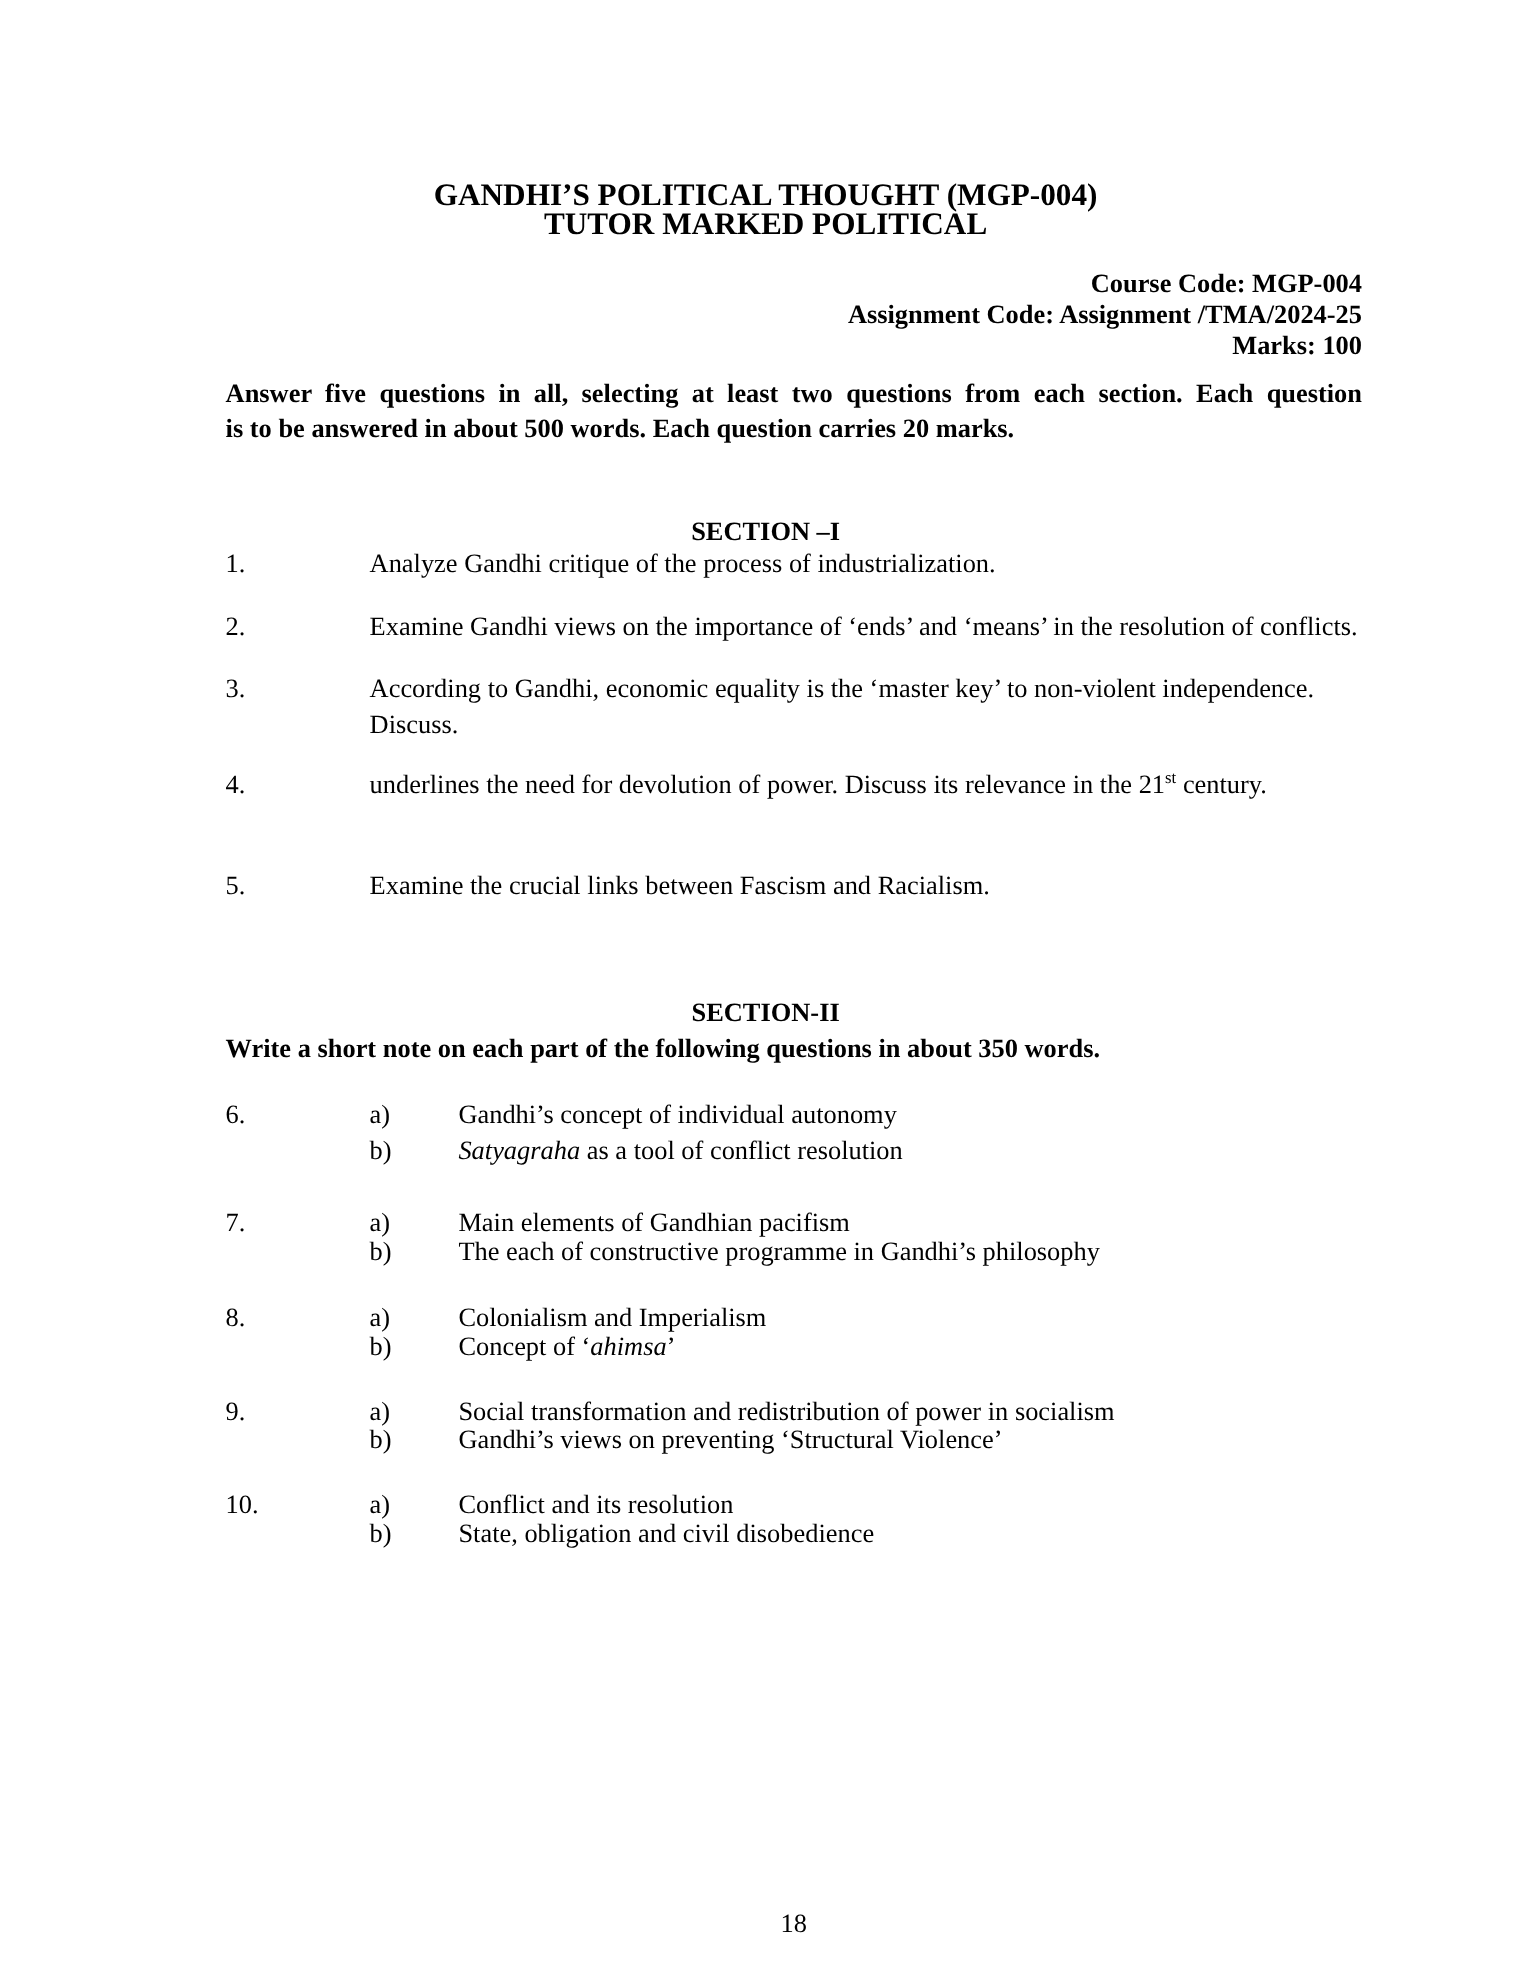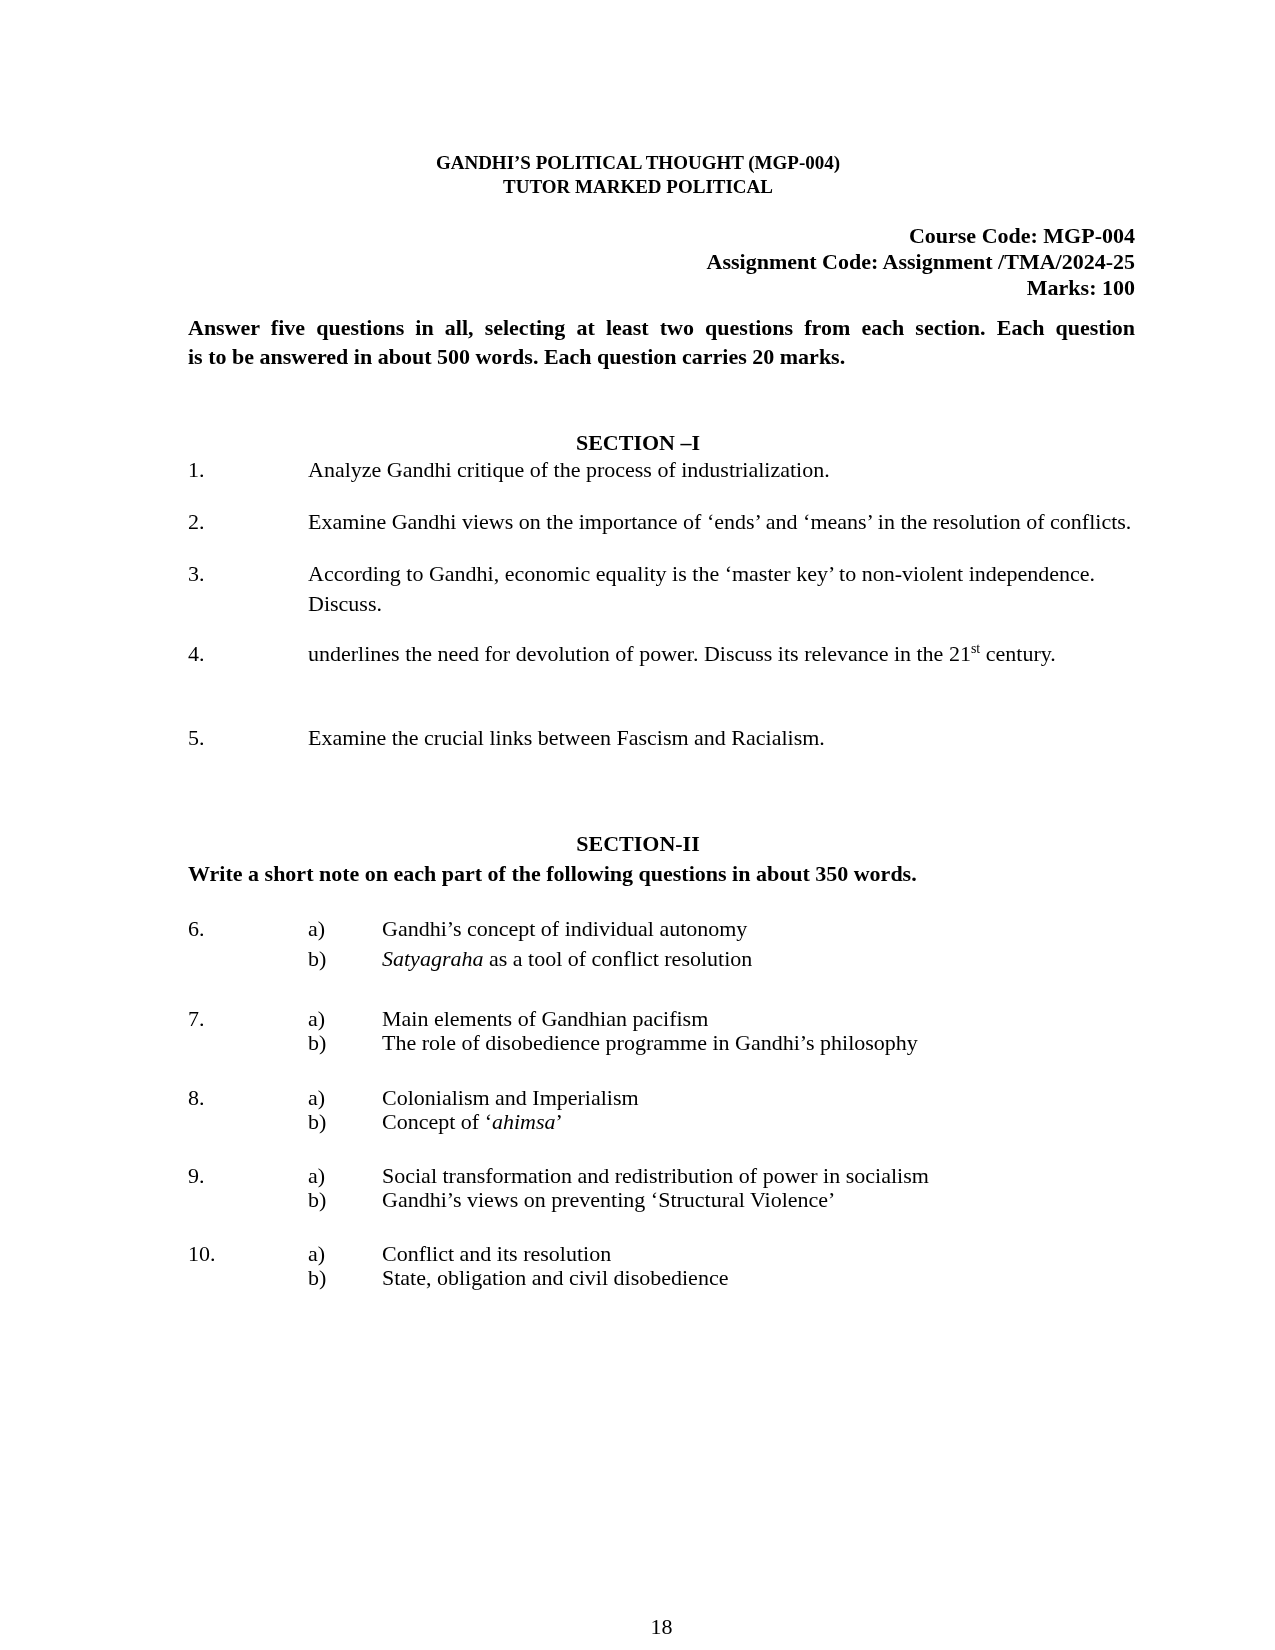"GANDHI’S POLITICAL THOUGHT (MGP-004)" .title-block { font-size: 19px -> 26px }
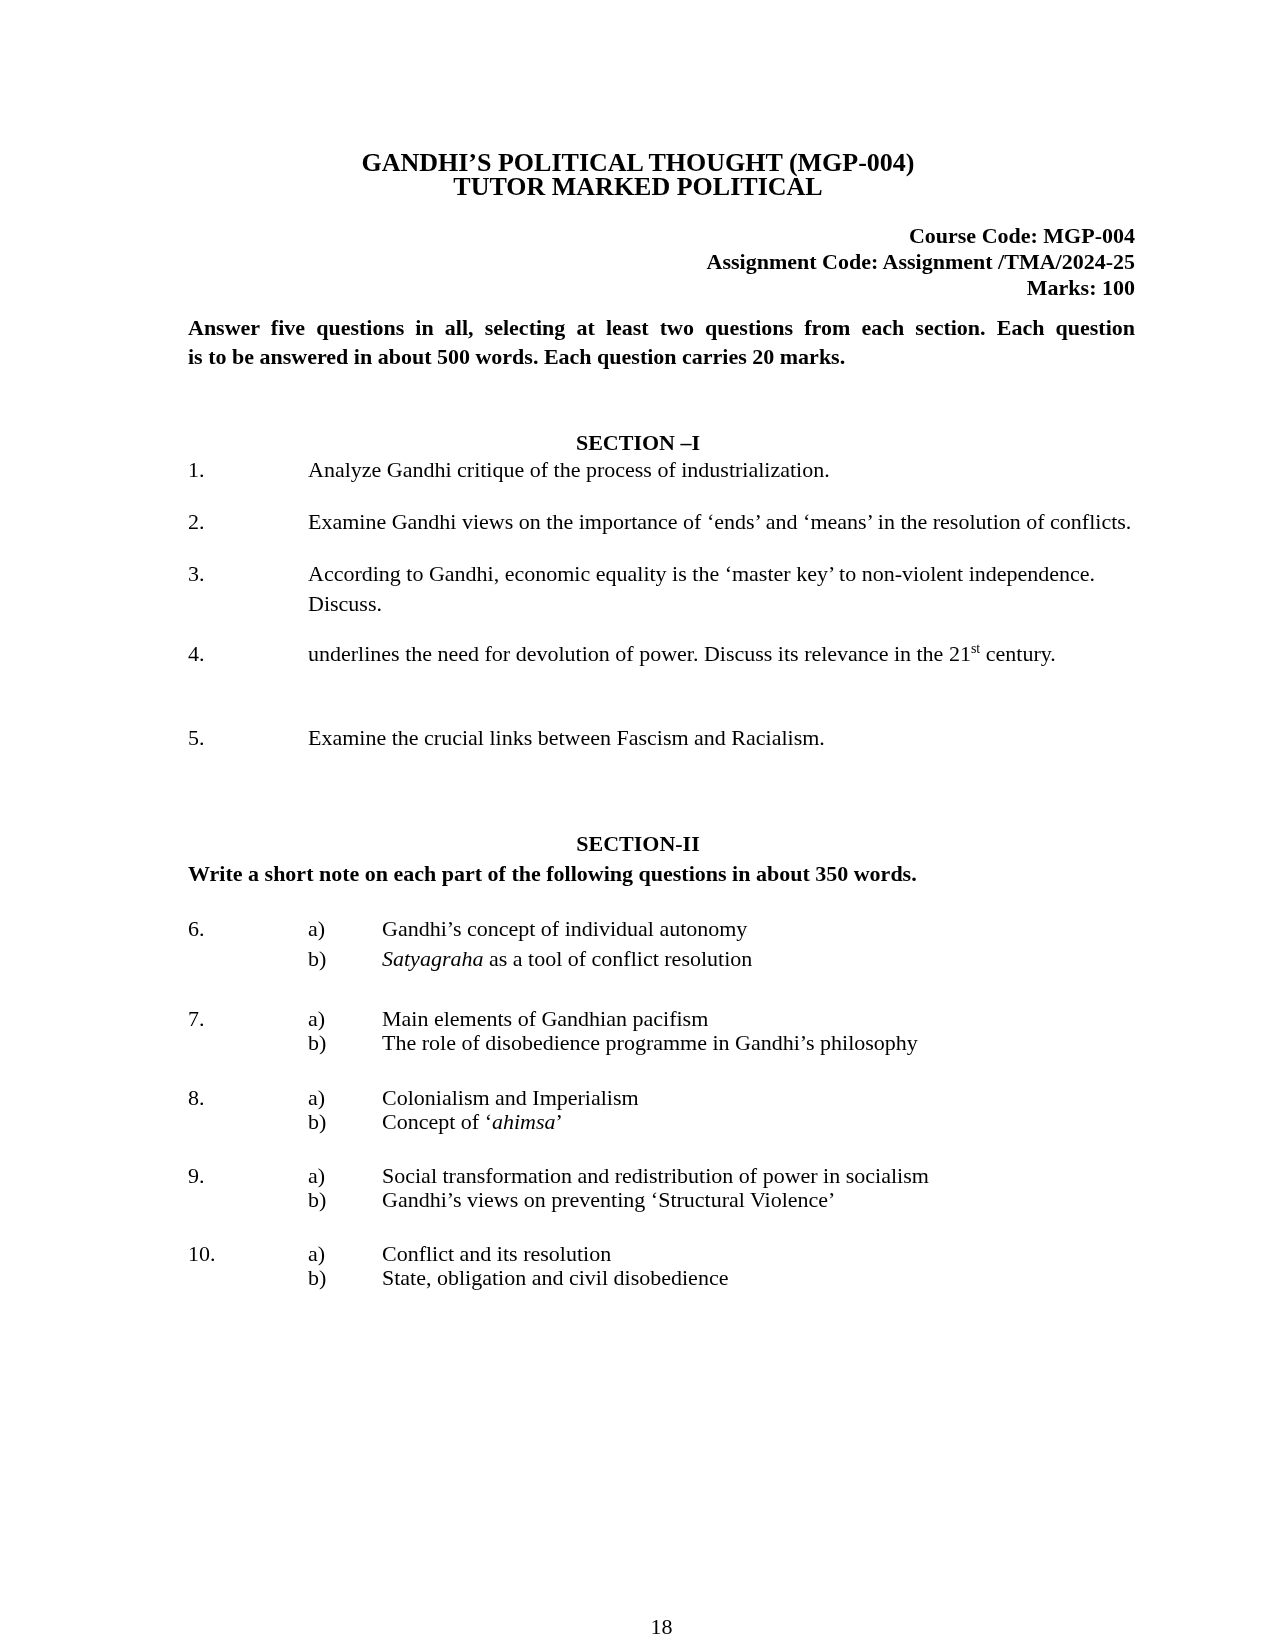"The role of disobedience programme" span { text: role of disobedience -> each of constructive }
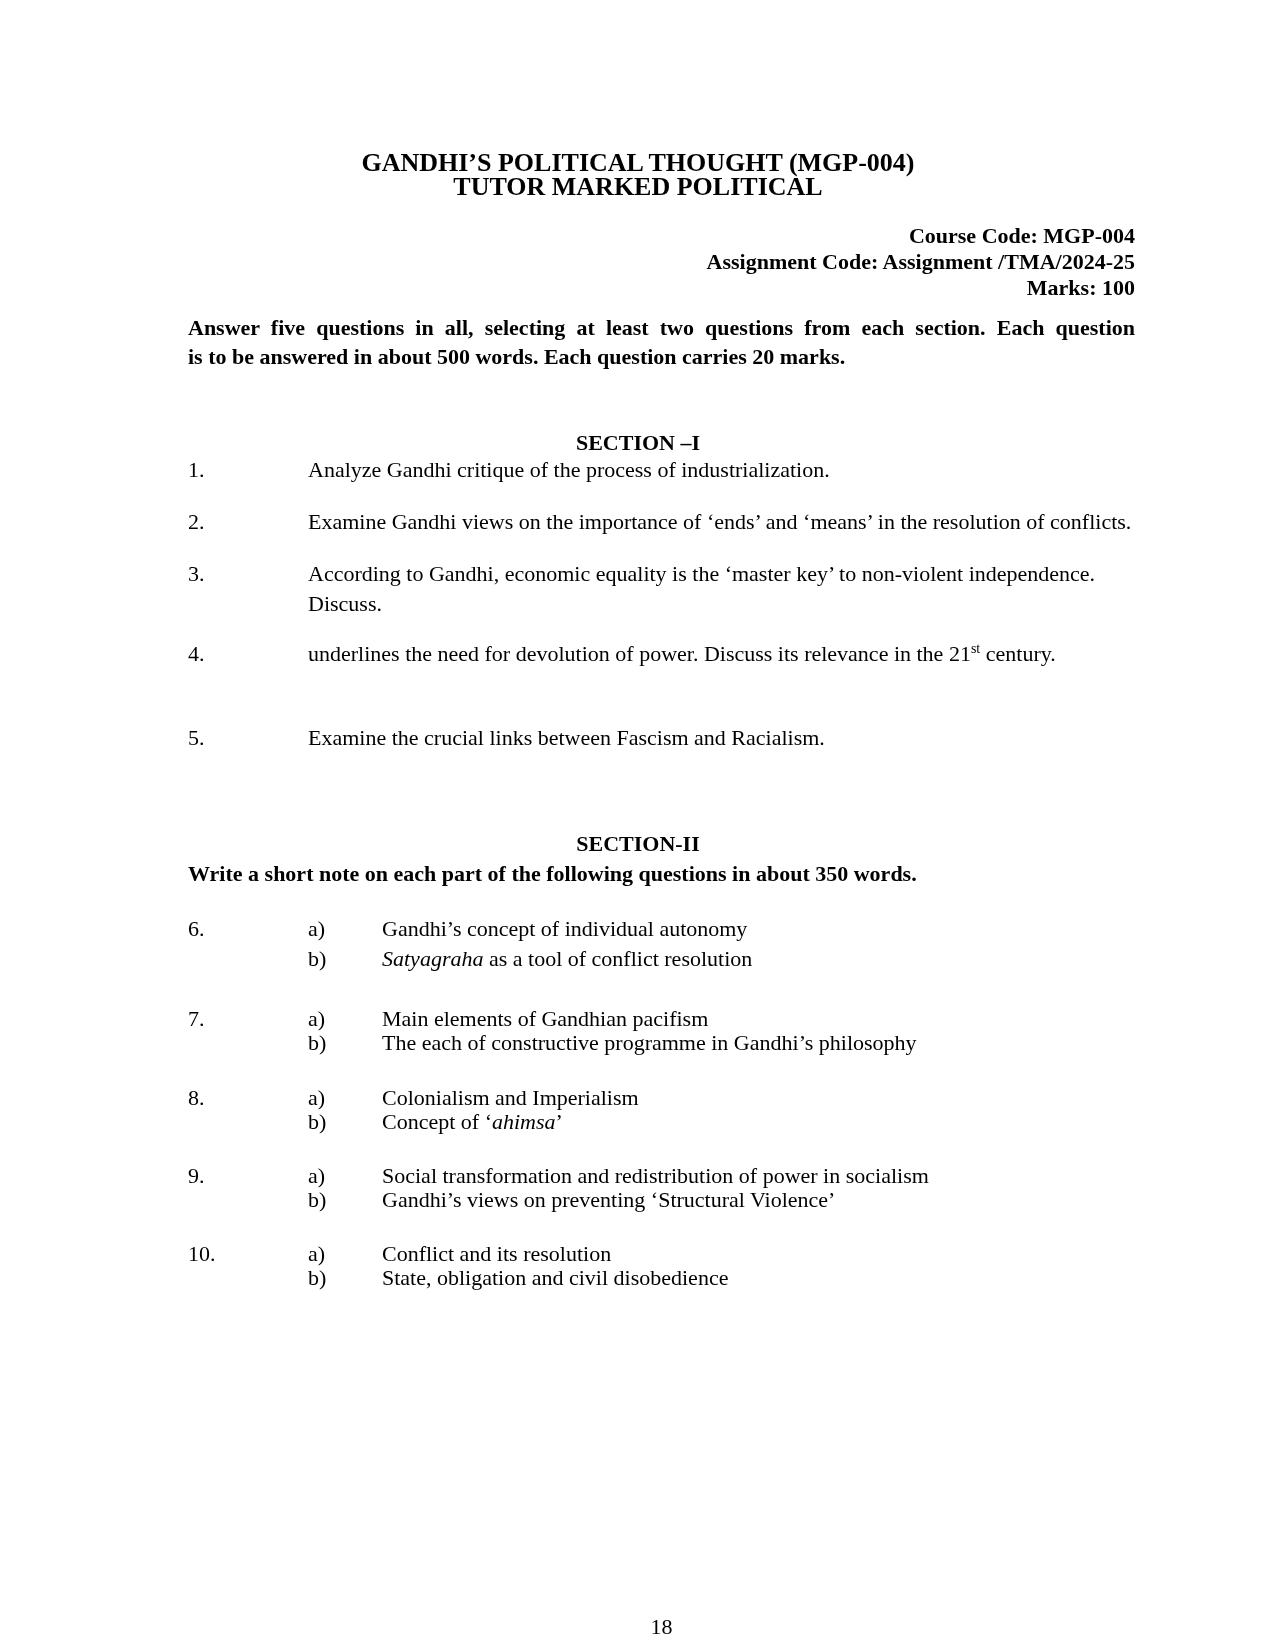"18" .page-number { margin-top: 24px -> none }
